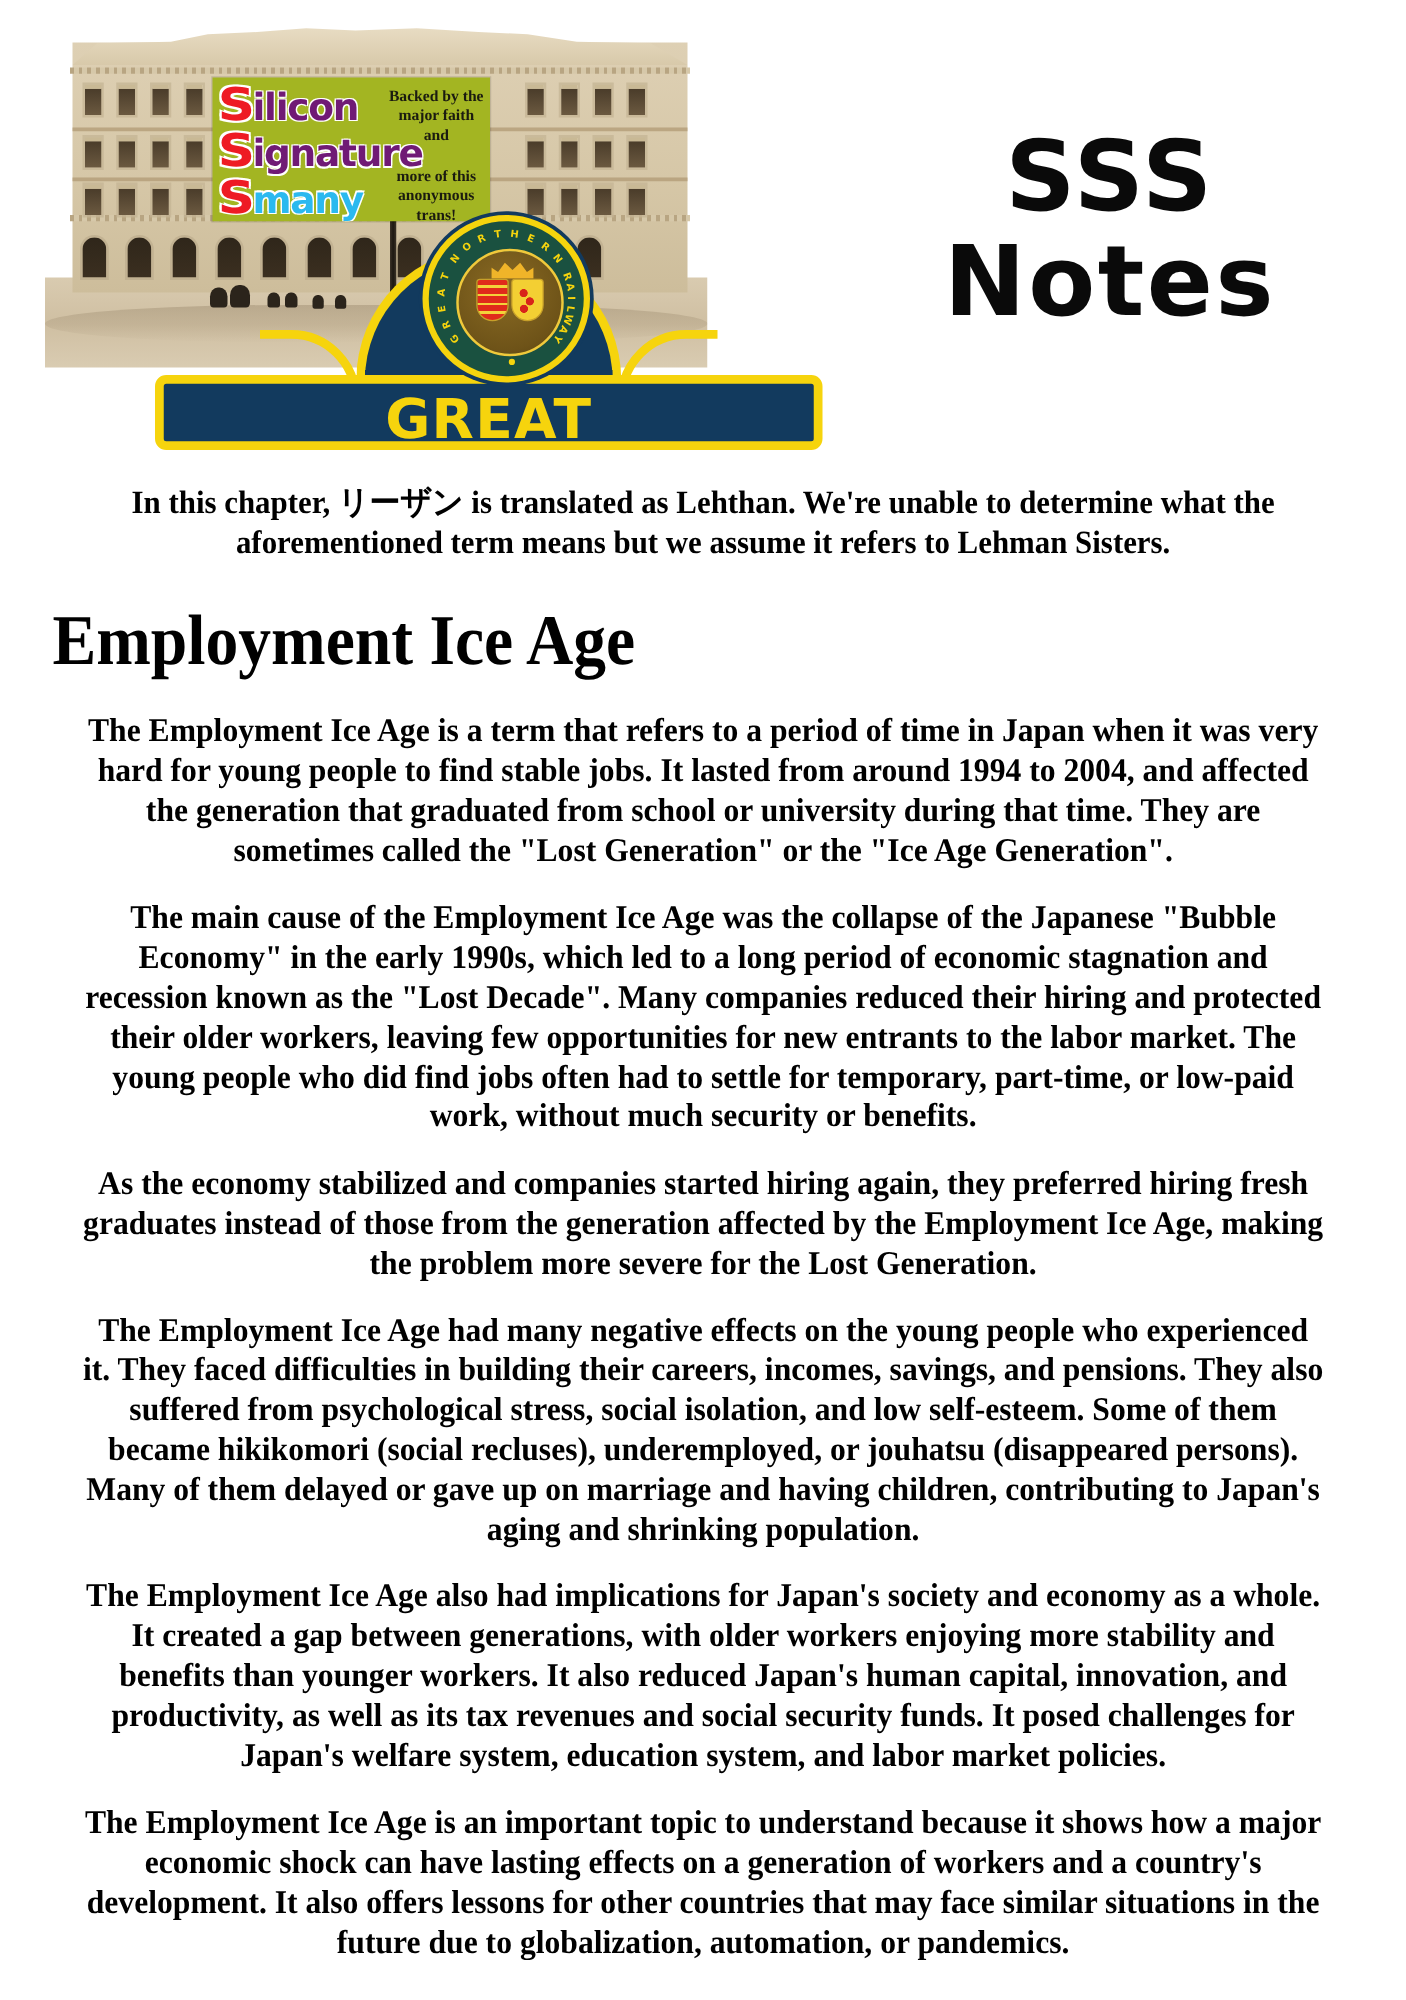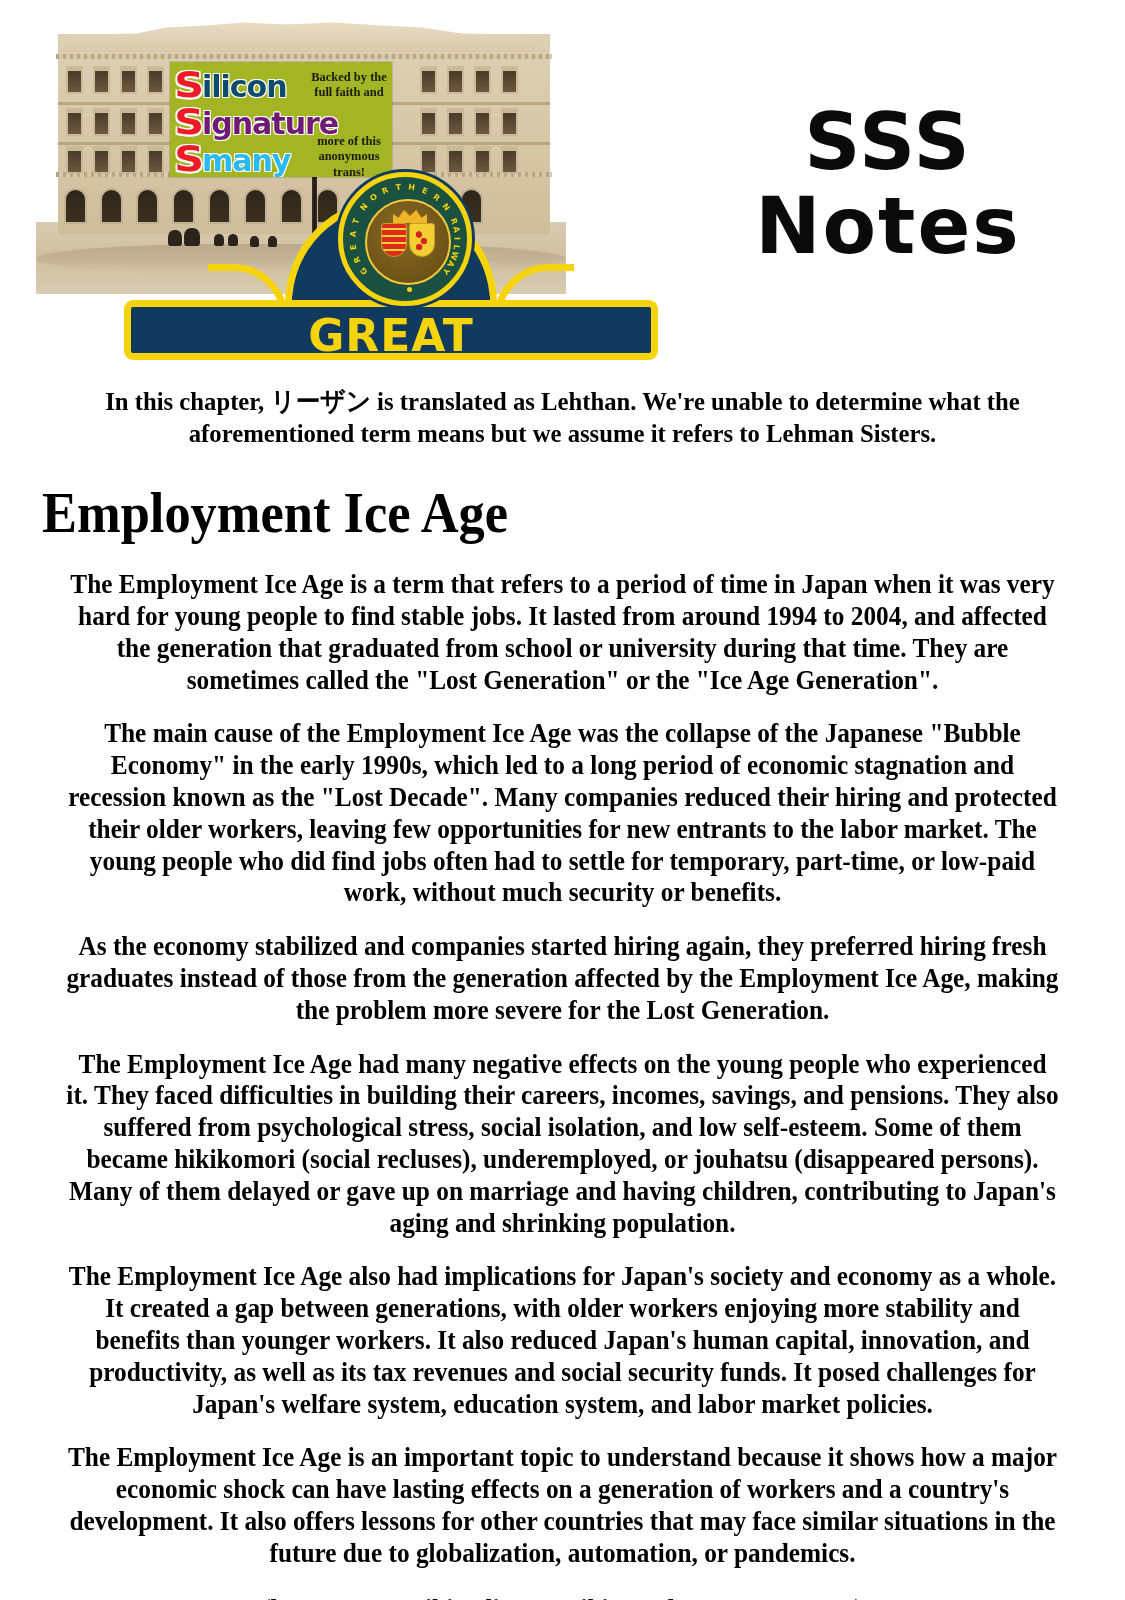"ilicon" .ad-rest-1 { color: #0c4a6e -> #701a75 }
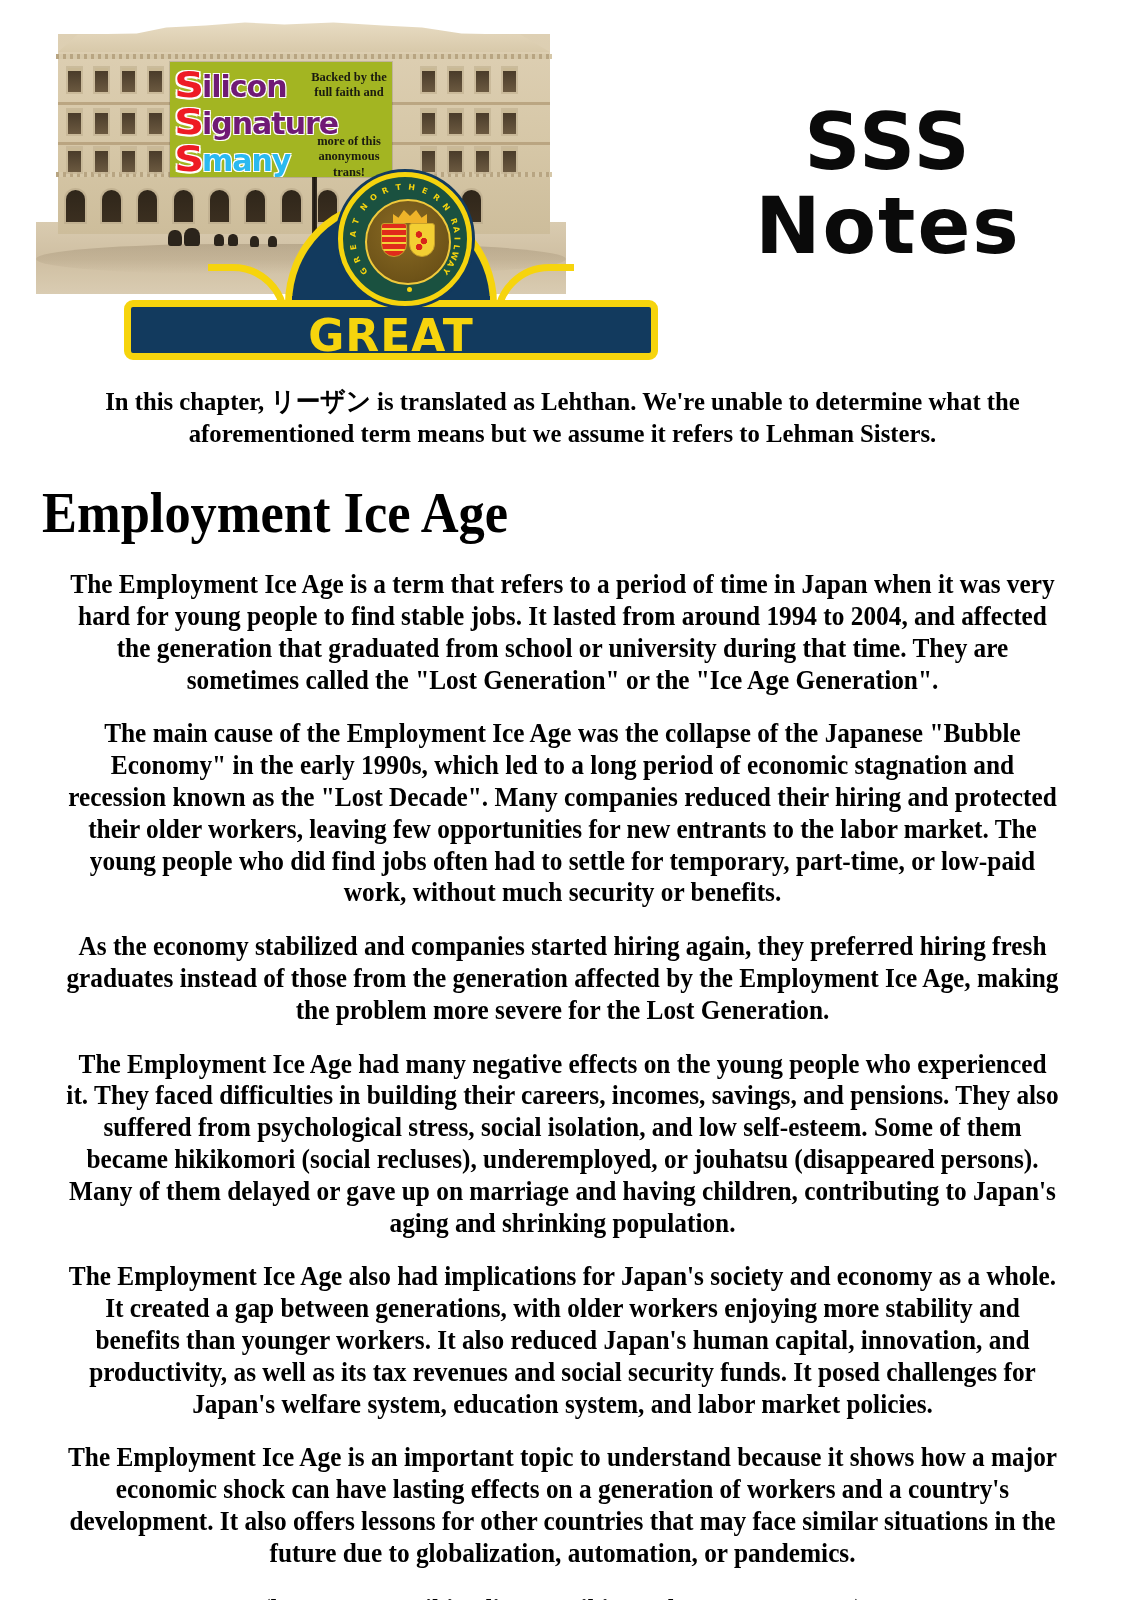"Backed by the full faith" div.ad-side { text: full -> major }
